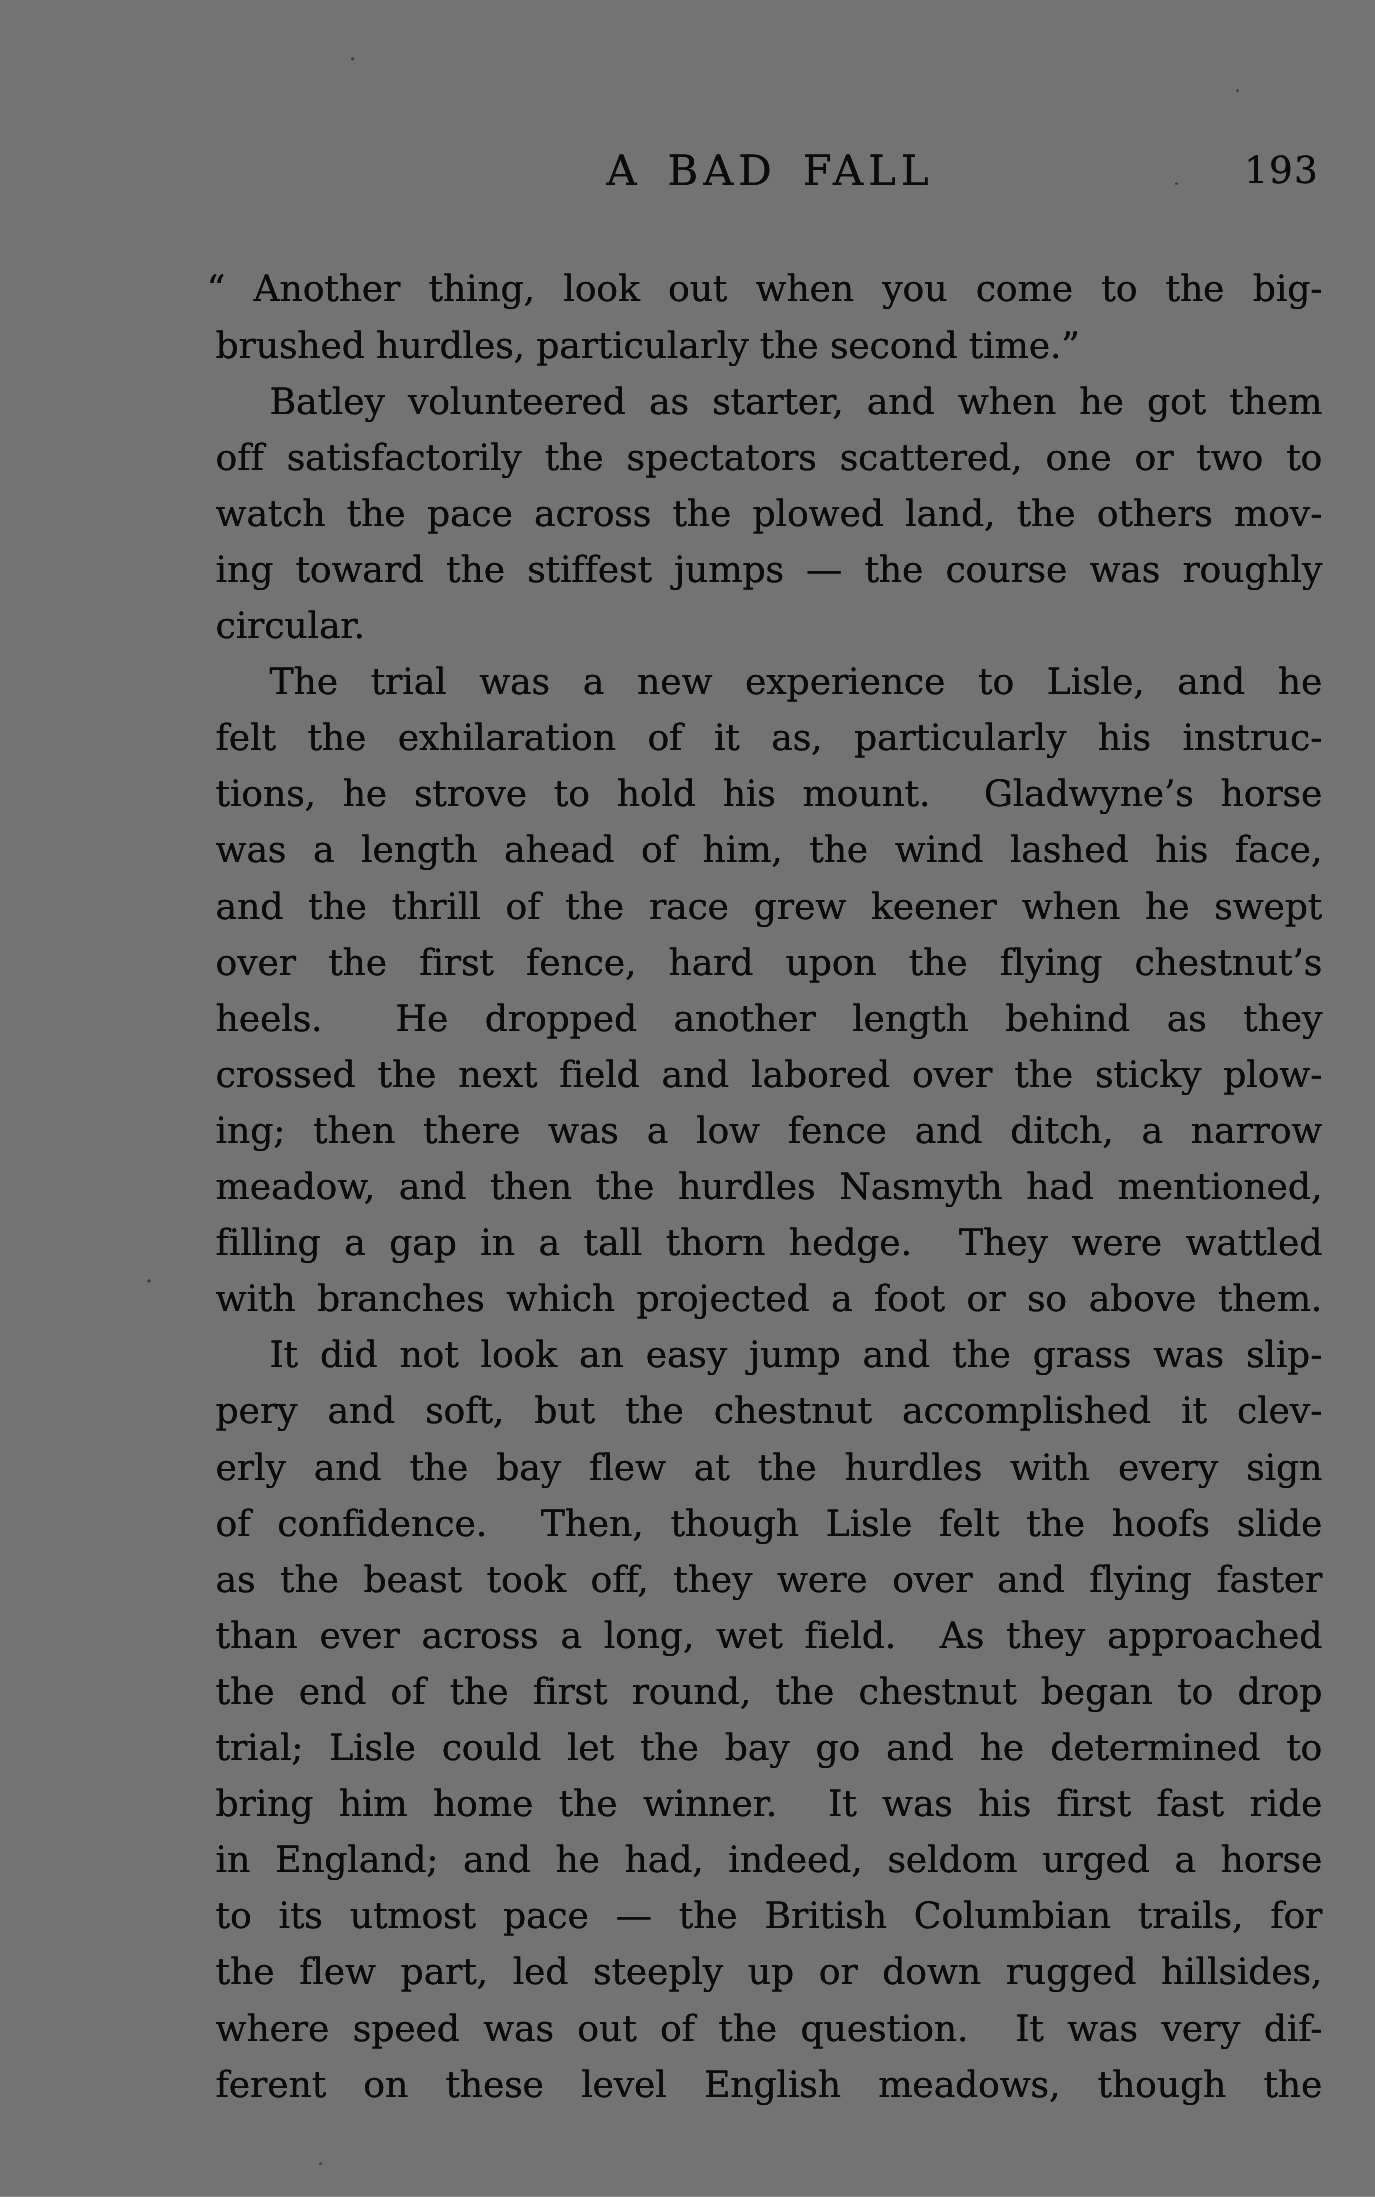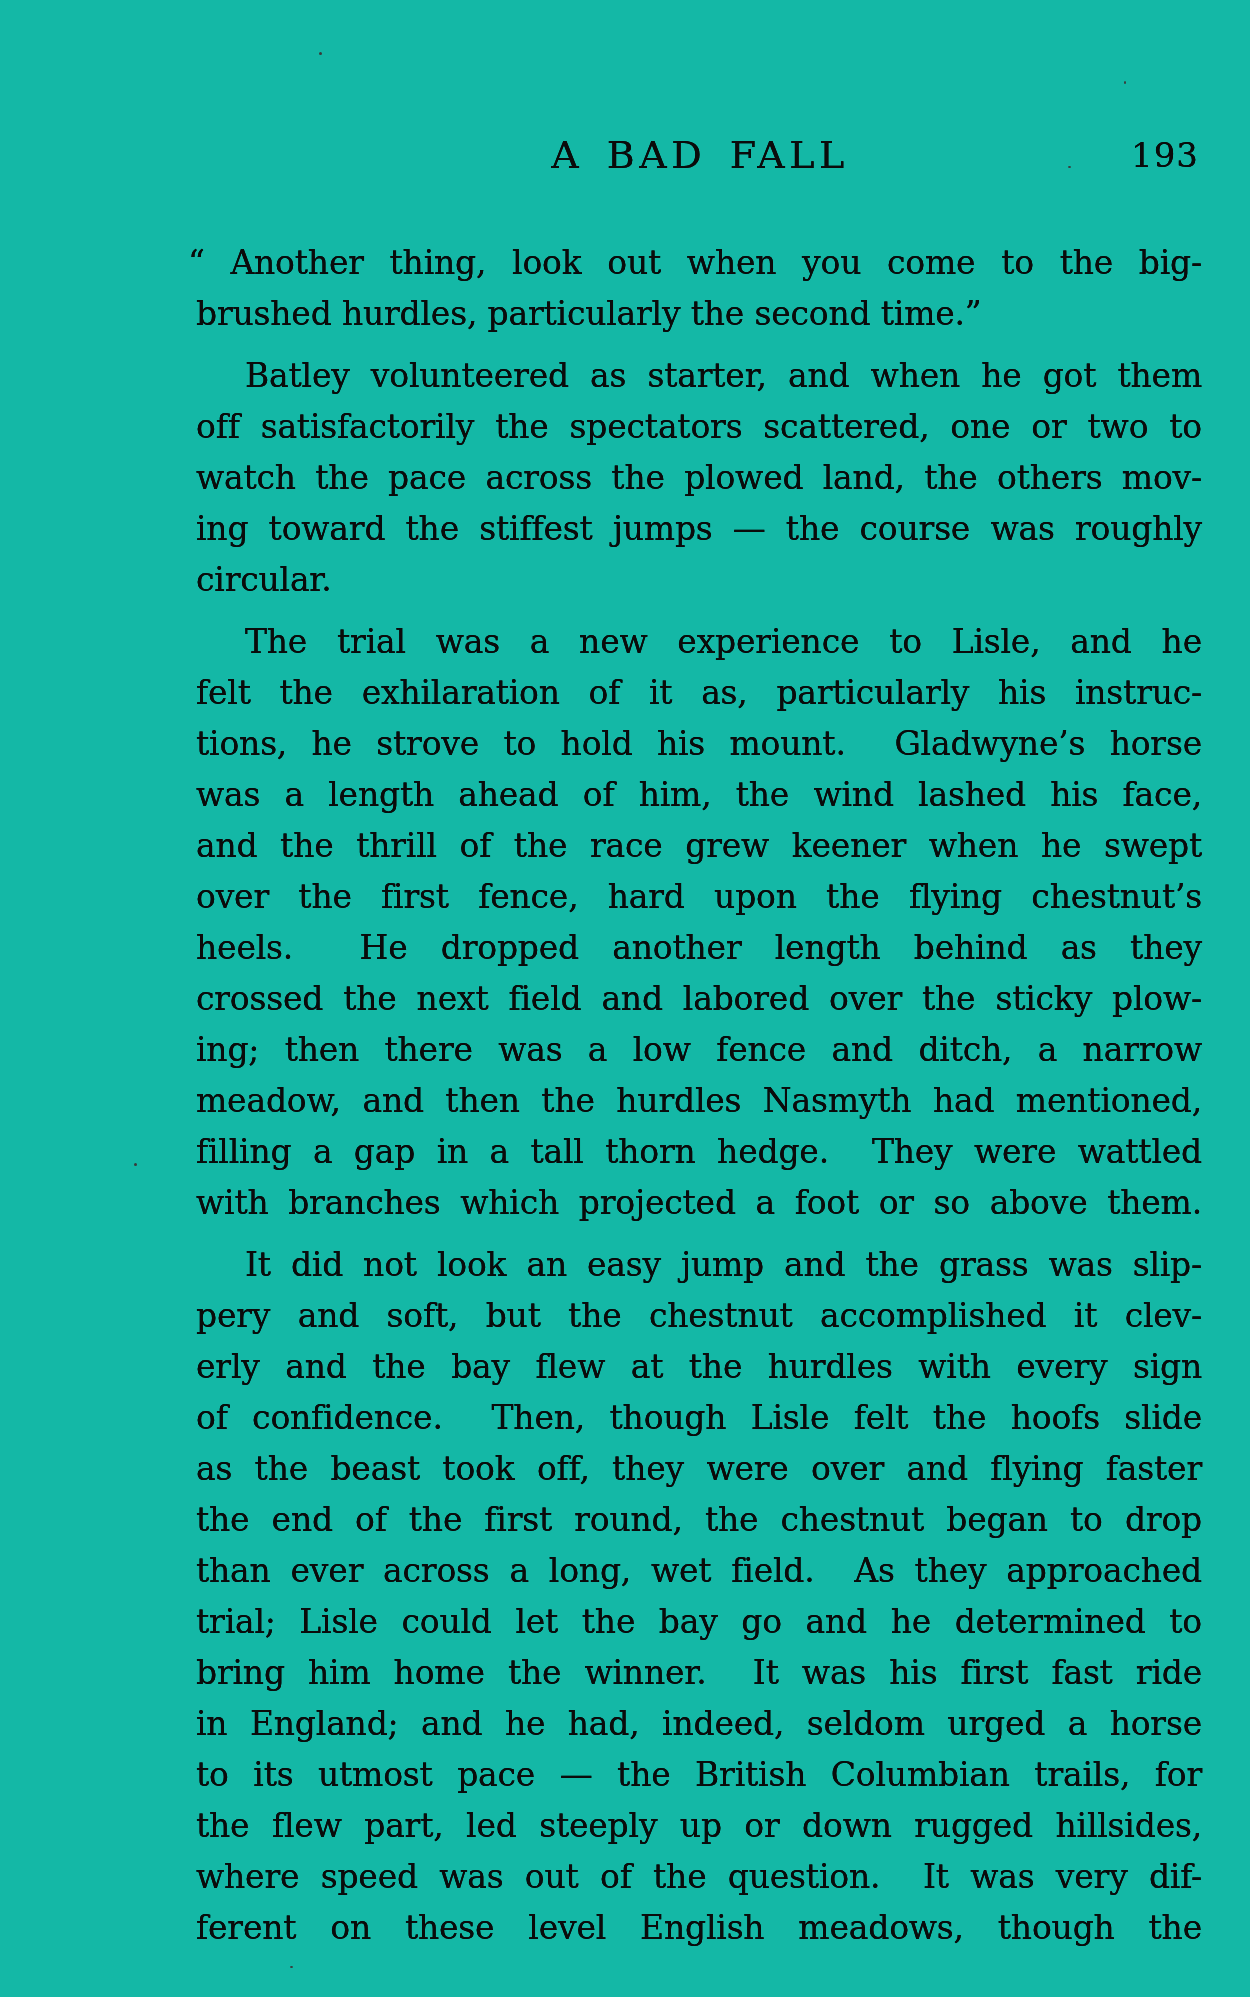"A BAD FALL" .page { background: #14b8a6 -> #737373 }
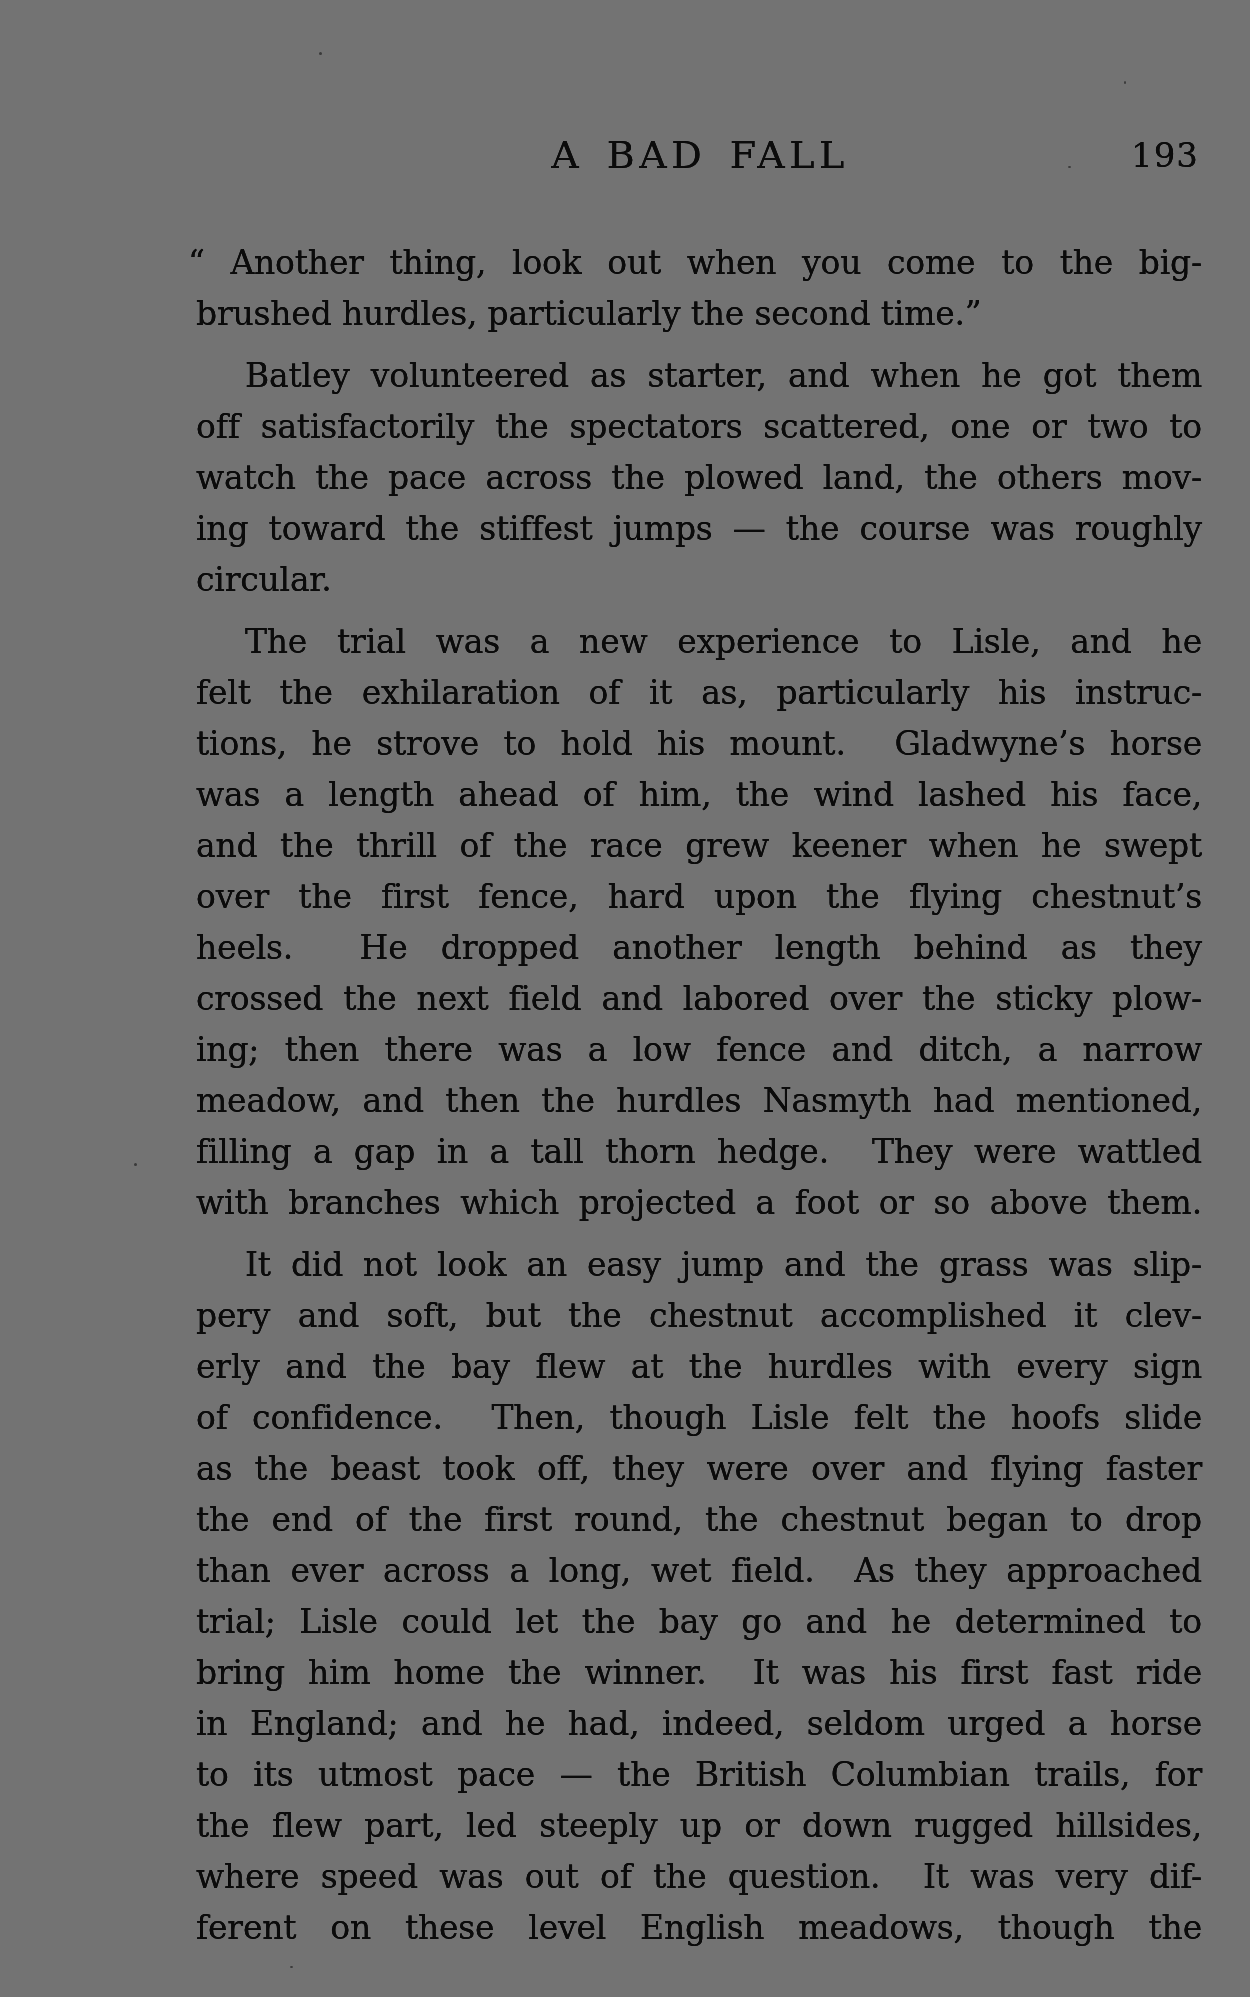"Batley volunteered as starter, and" .line.indent { margin-top: 11px -> none }
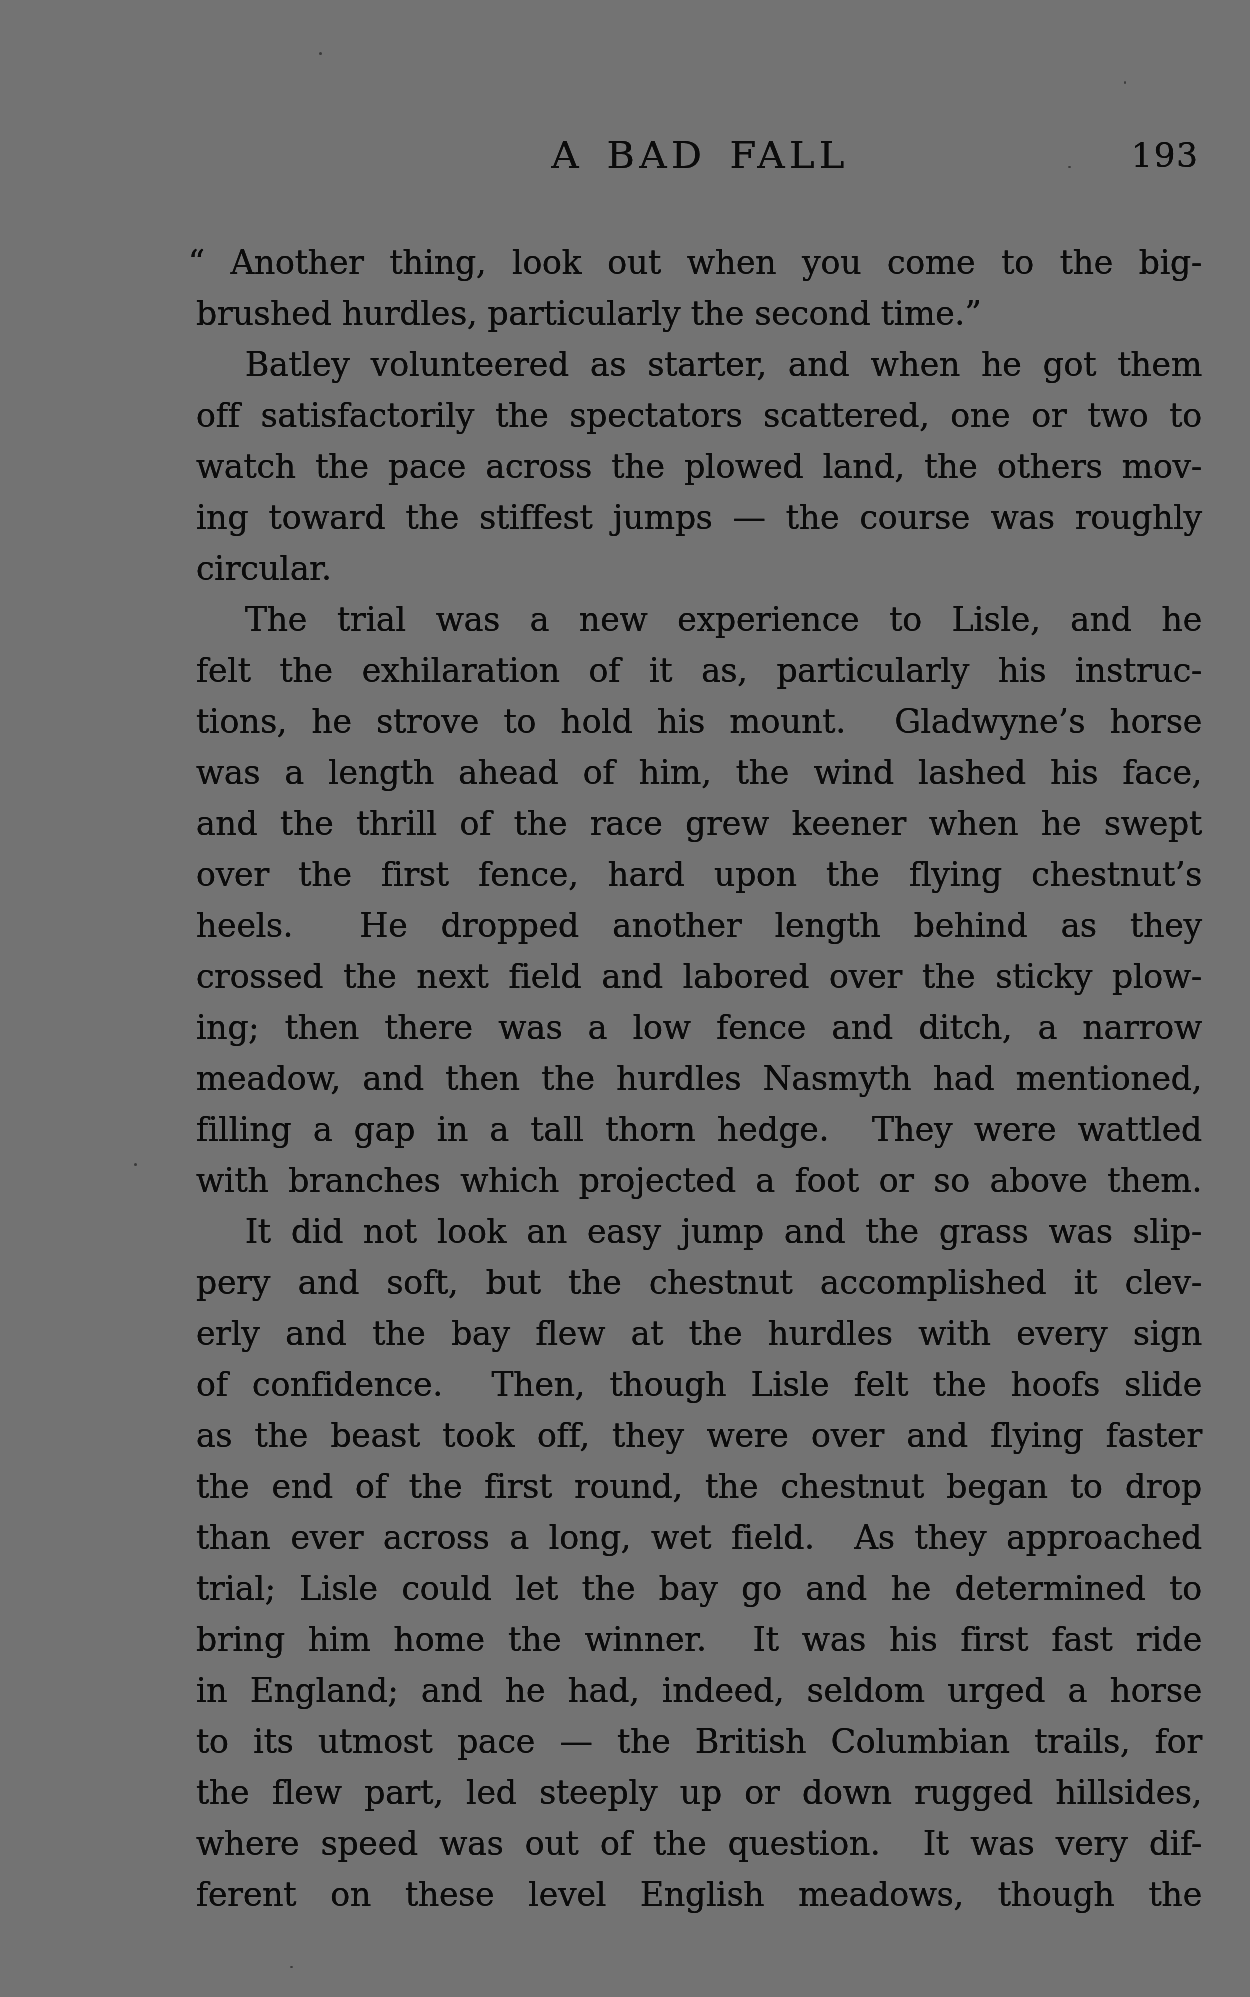"the end of the first" div.line { order: before "than ever across a long," -> after "than ever across a long," }
